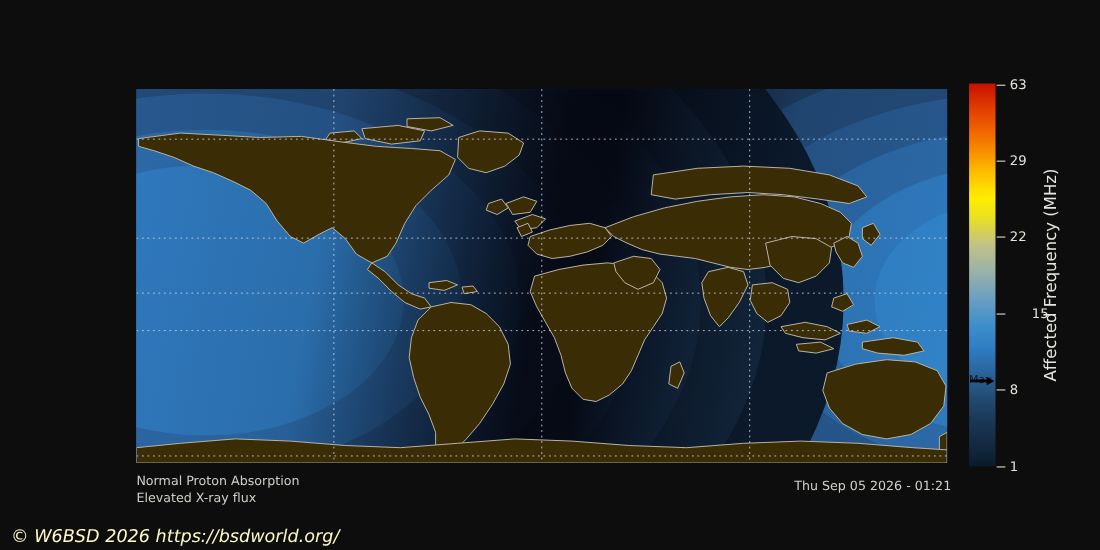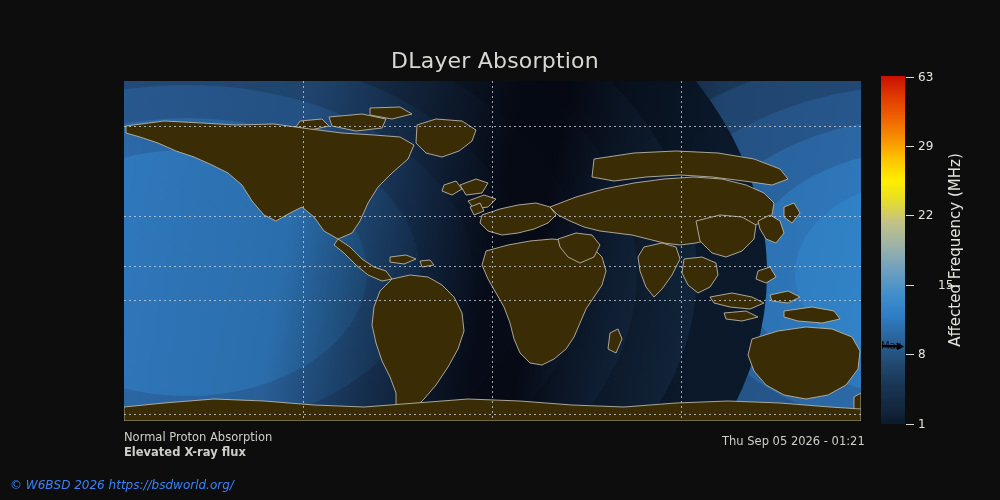"DLayer Absorption" div.title { html: <div>DLayer Absorption</div> -> none }
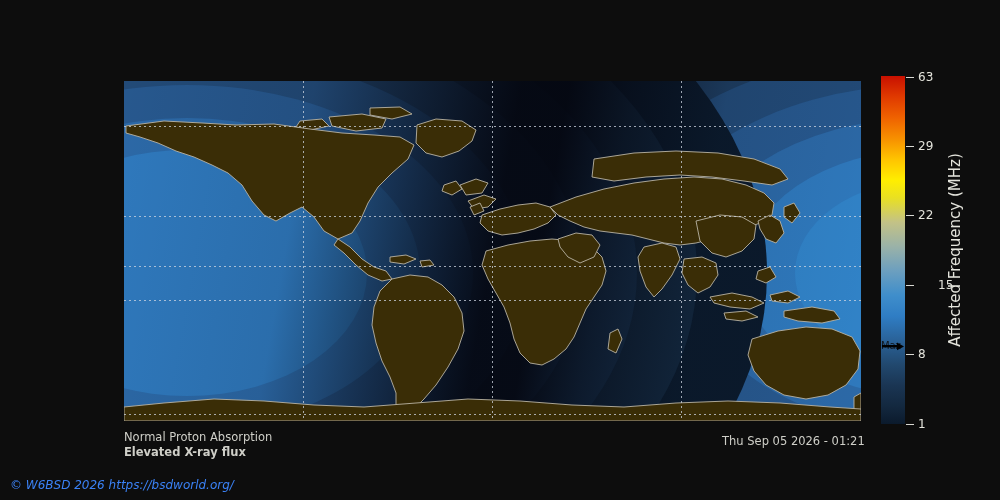"Elevated X-ray flux" .note.l2 { font-weight: bold -> none }
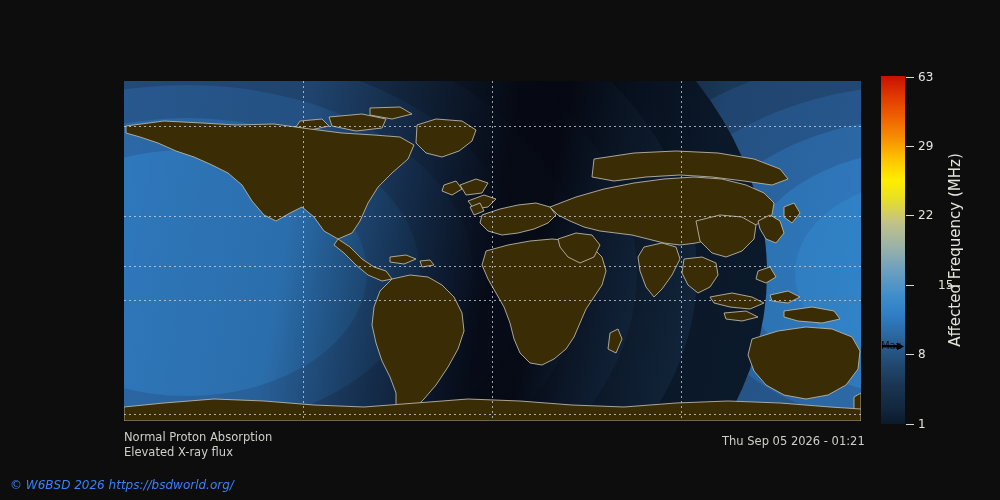"© W6BSD 2026 https://bsdworld.org/" .foot { color: #3b82f6 -> #fef9c3; font-size: 12px -> 16px }
